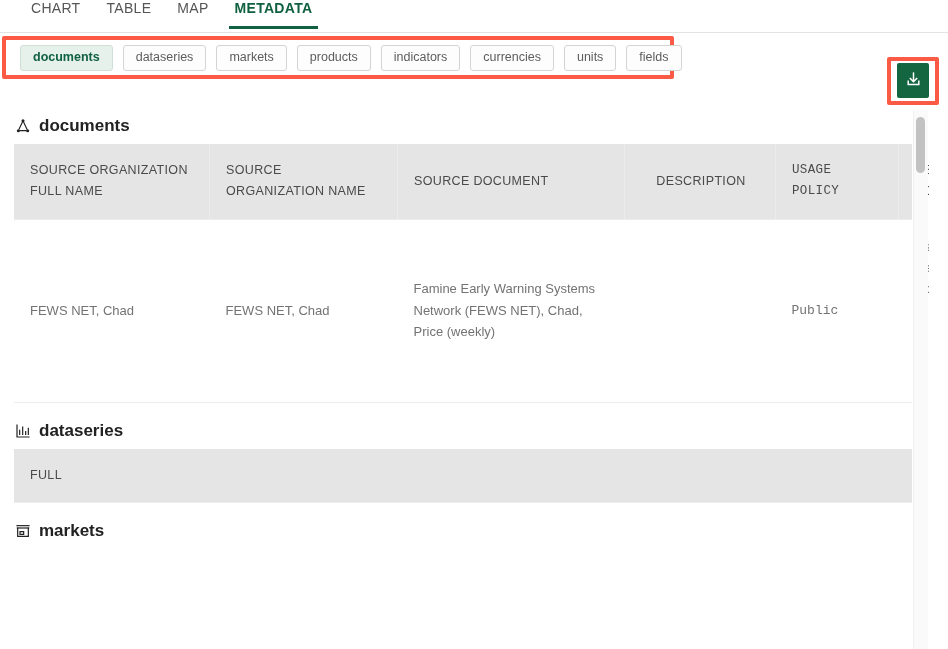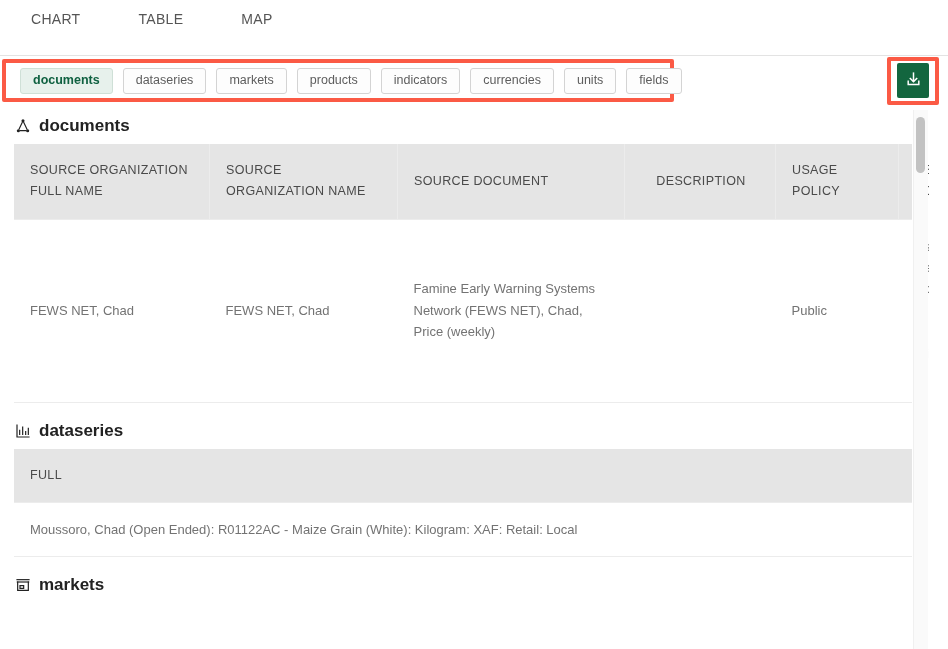"CHART" .tabbar { gap: 32px -> none; height: 56px -> 33px; padding: 0 0 16px 18px -> 0 0 4px 18px }
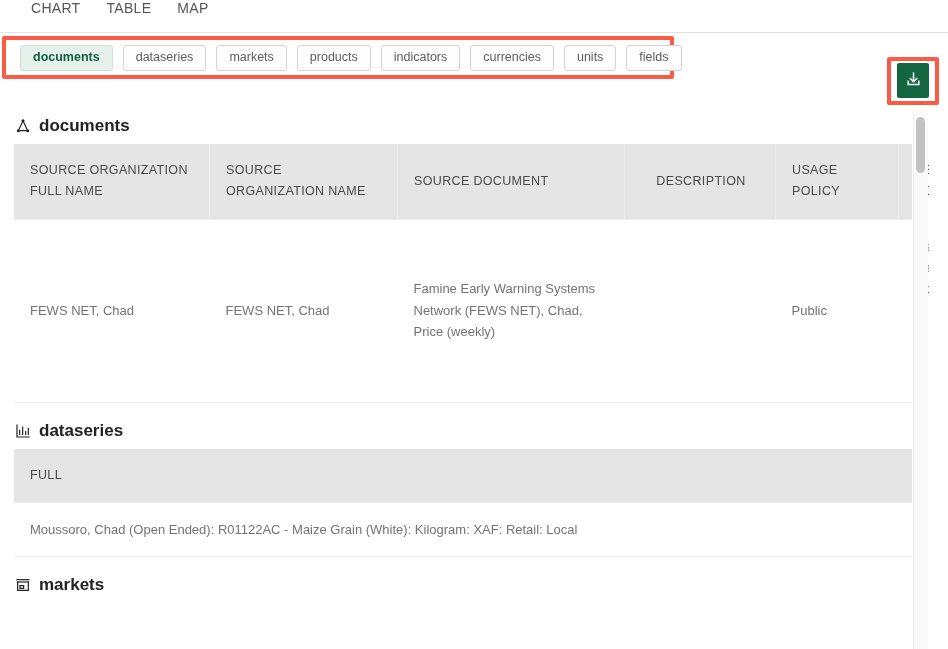"METADATA" div.tab { html: none -> <div>METADATA</div> }
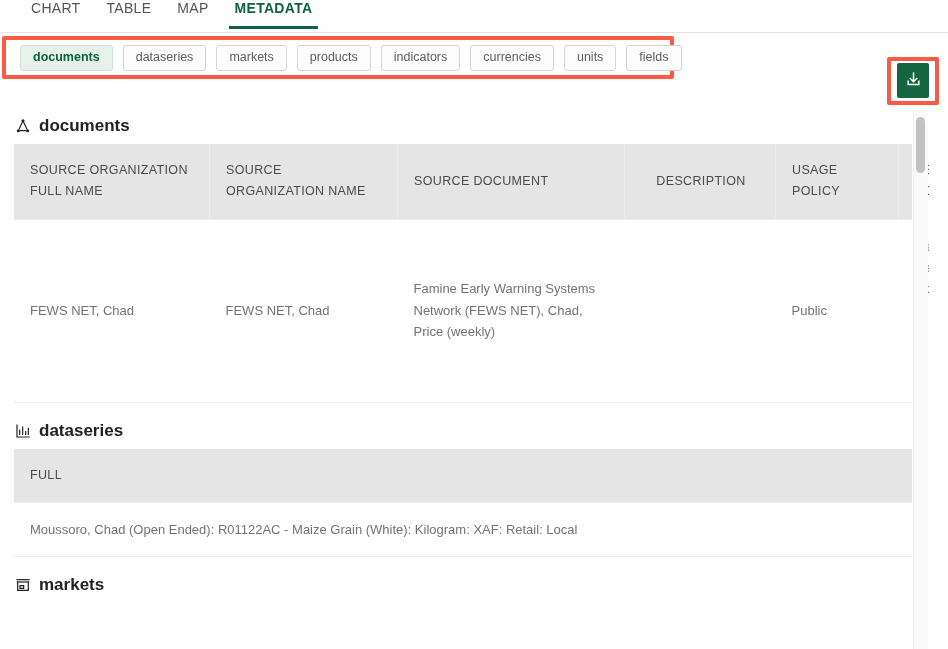"USAGE POLICY" .sec-doc th:nth-child(5), .sec-doc td:nth-child(5) { font-family: none -> Liberation Mono, monospace }
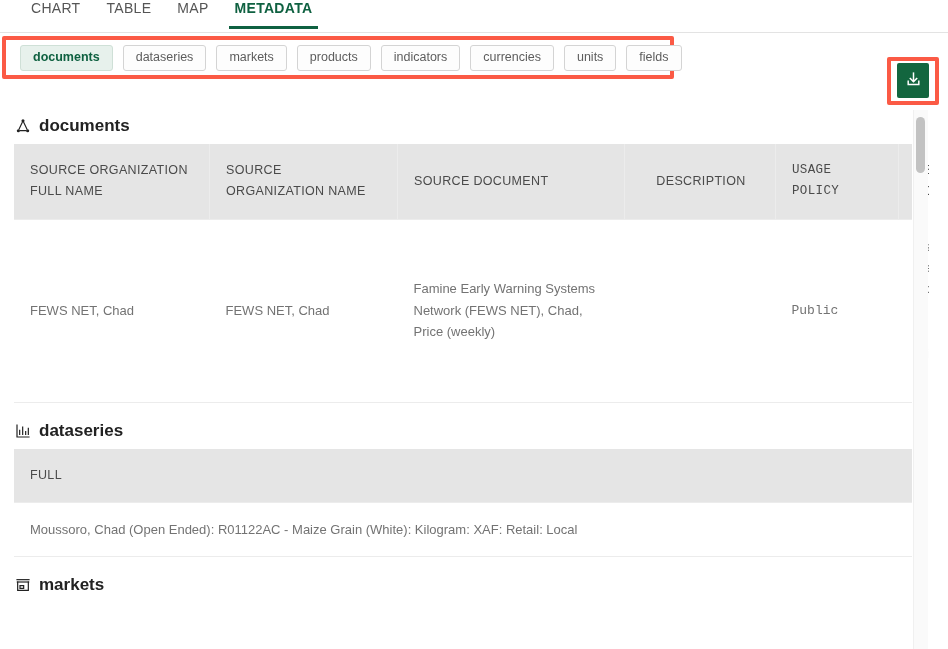"Moussoro, Chad (Open Ended): R01122AC" tr { html: <tr> <td>Moussoro, Chad (Open Ended): R01122AC - Maize Grain (White): Kilogram: XAF: Retail: Local</td> </tr> -> none }
